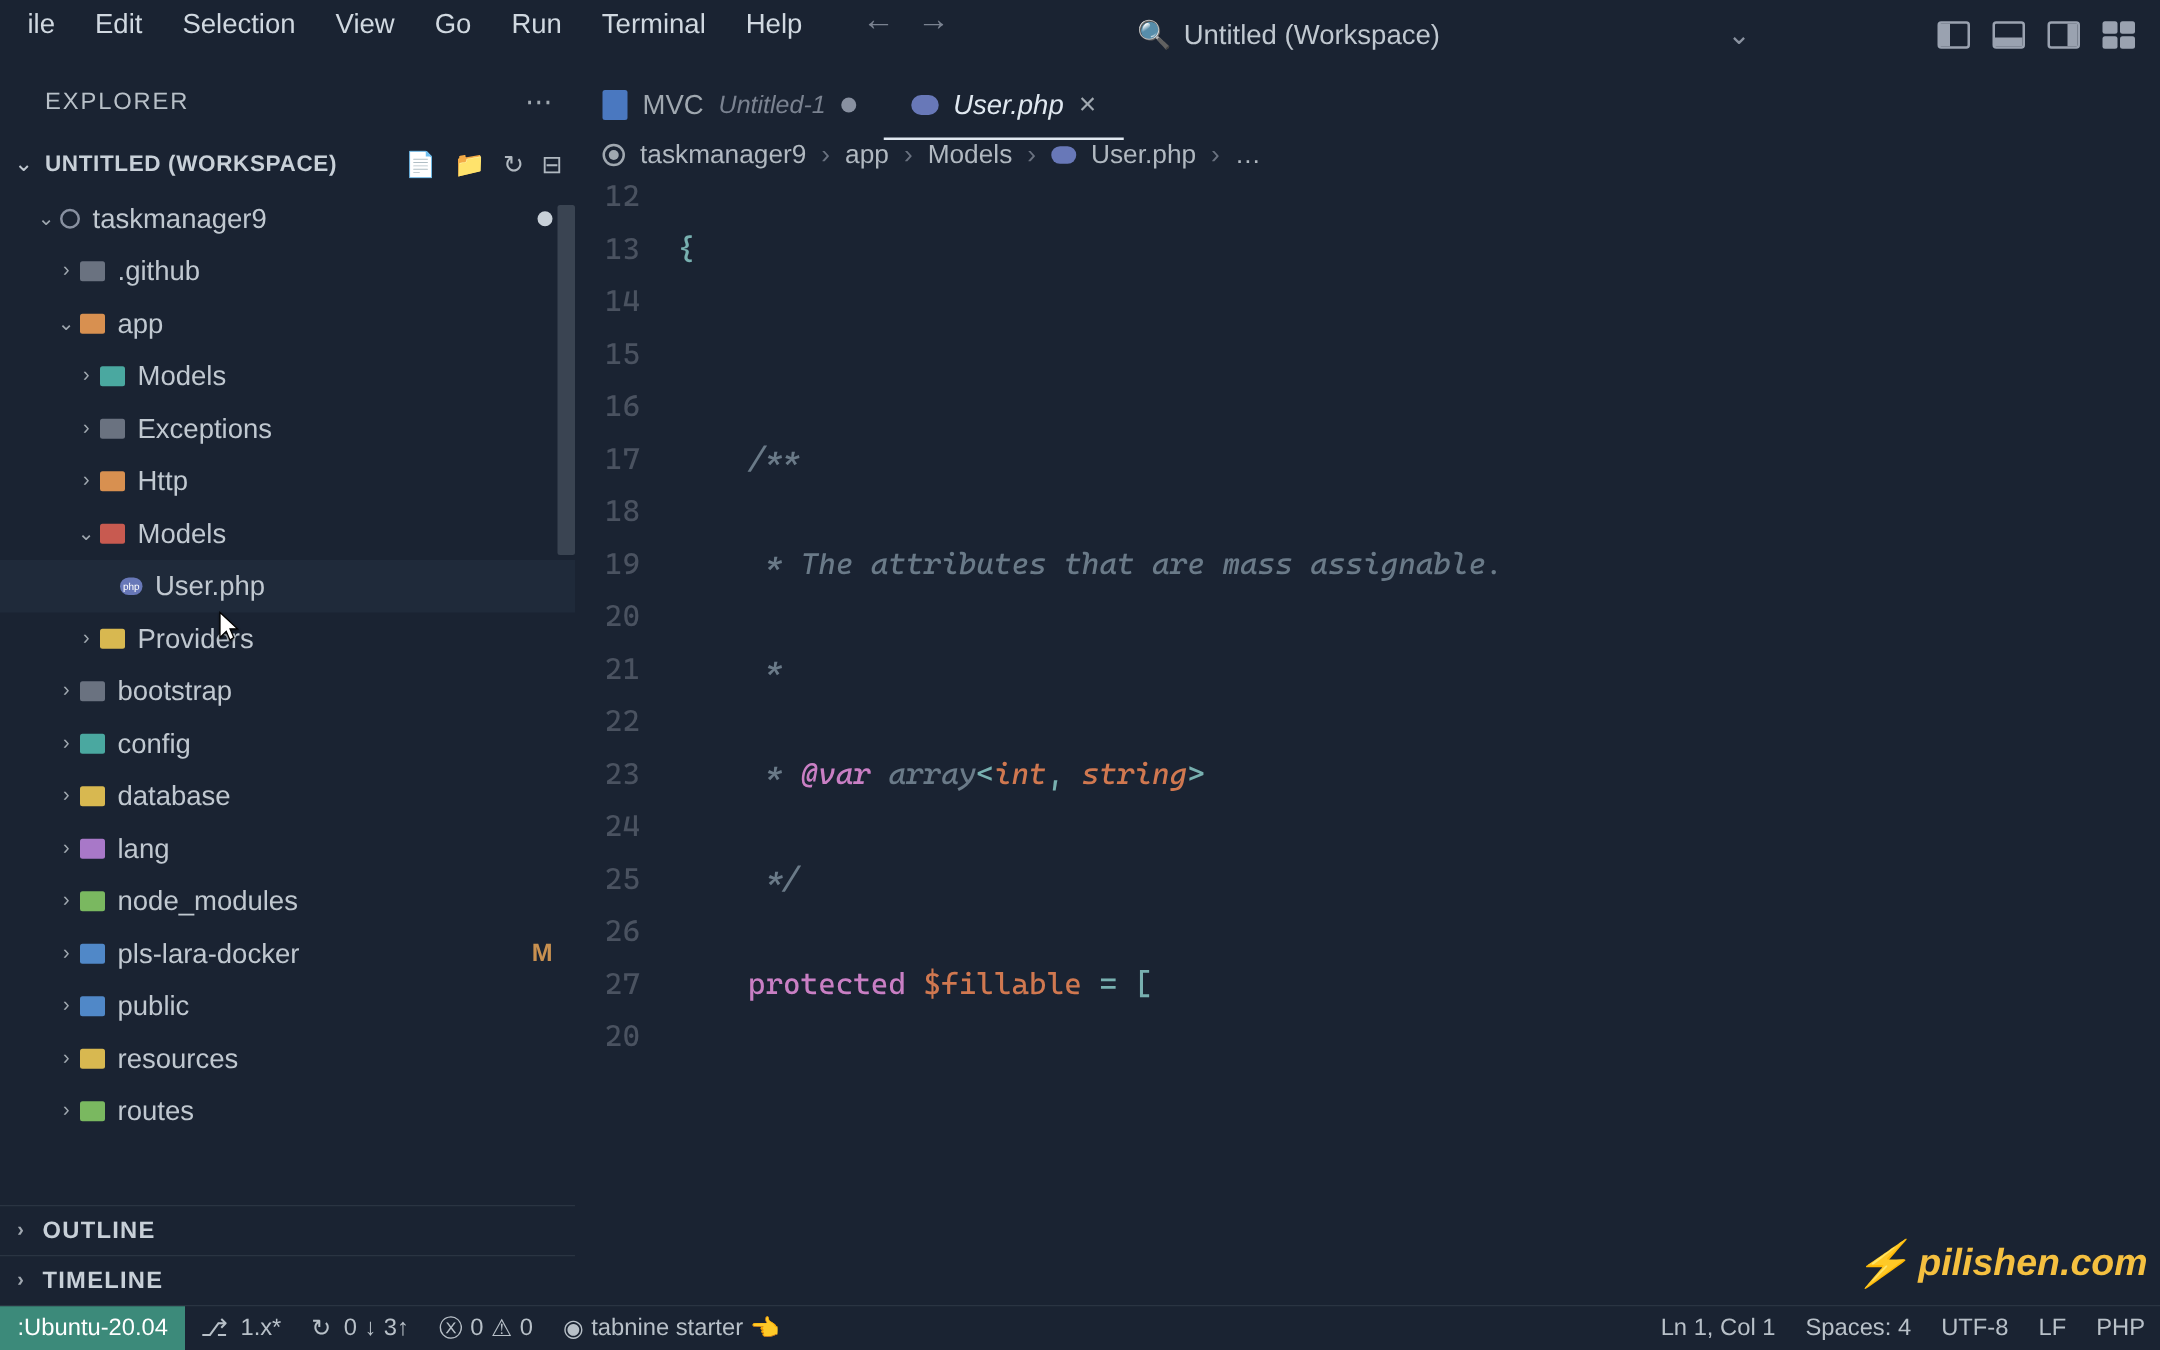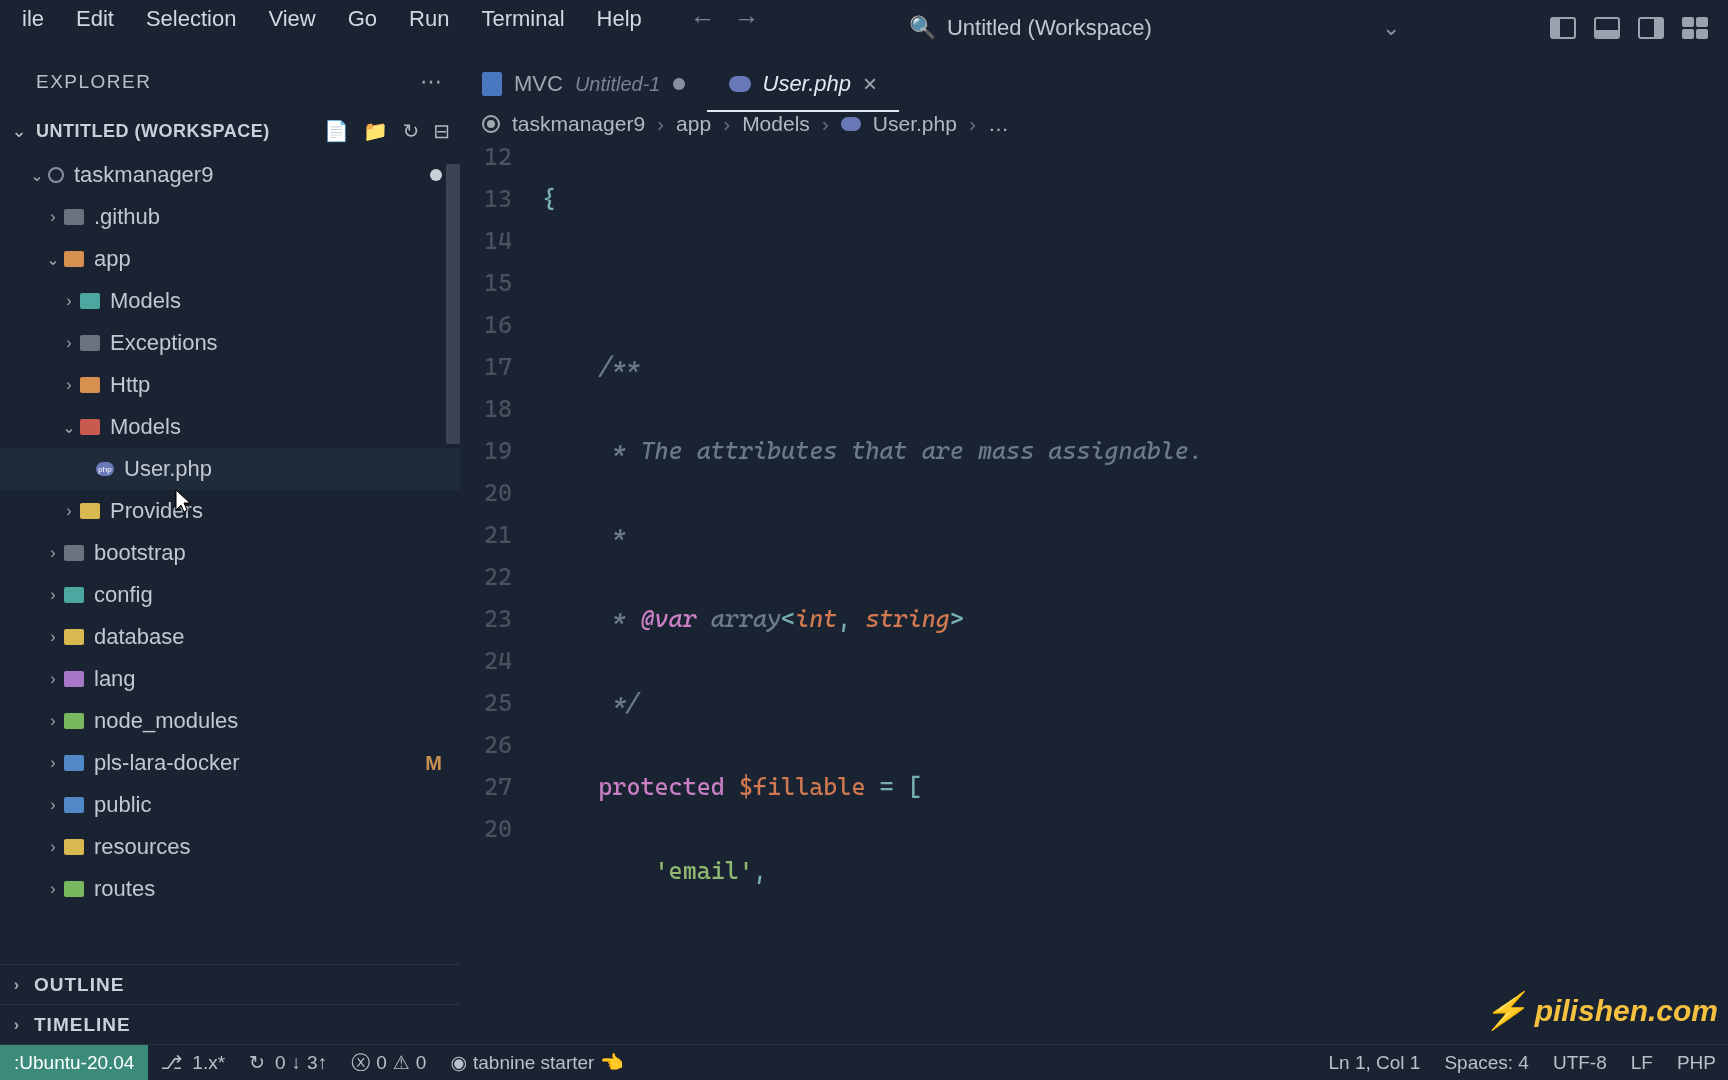"'email'," div { html: <div> <span>'email'</span><span>,</span></div> -> none }
